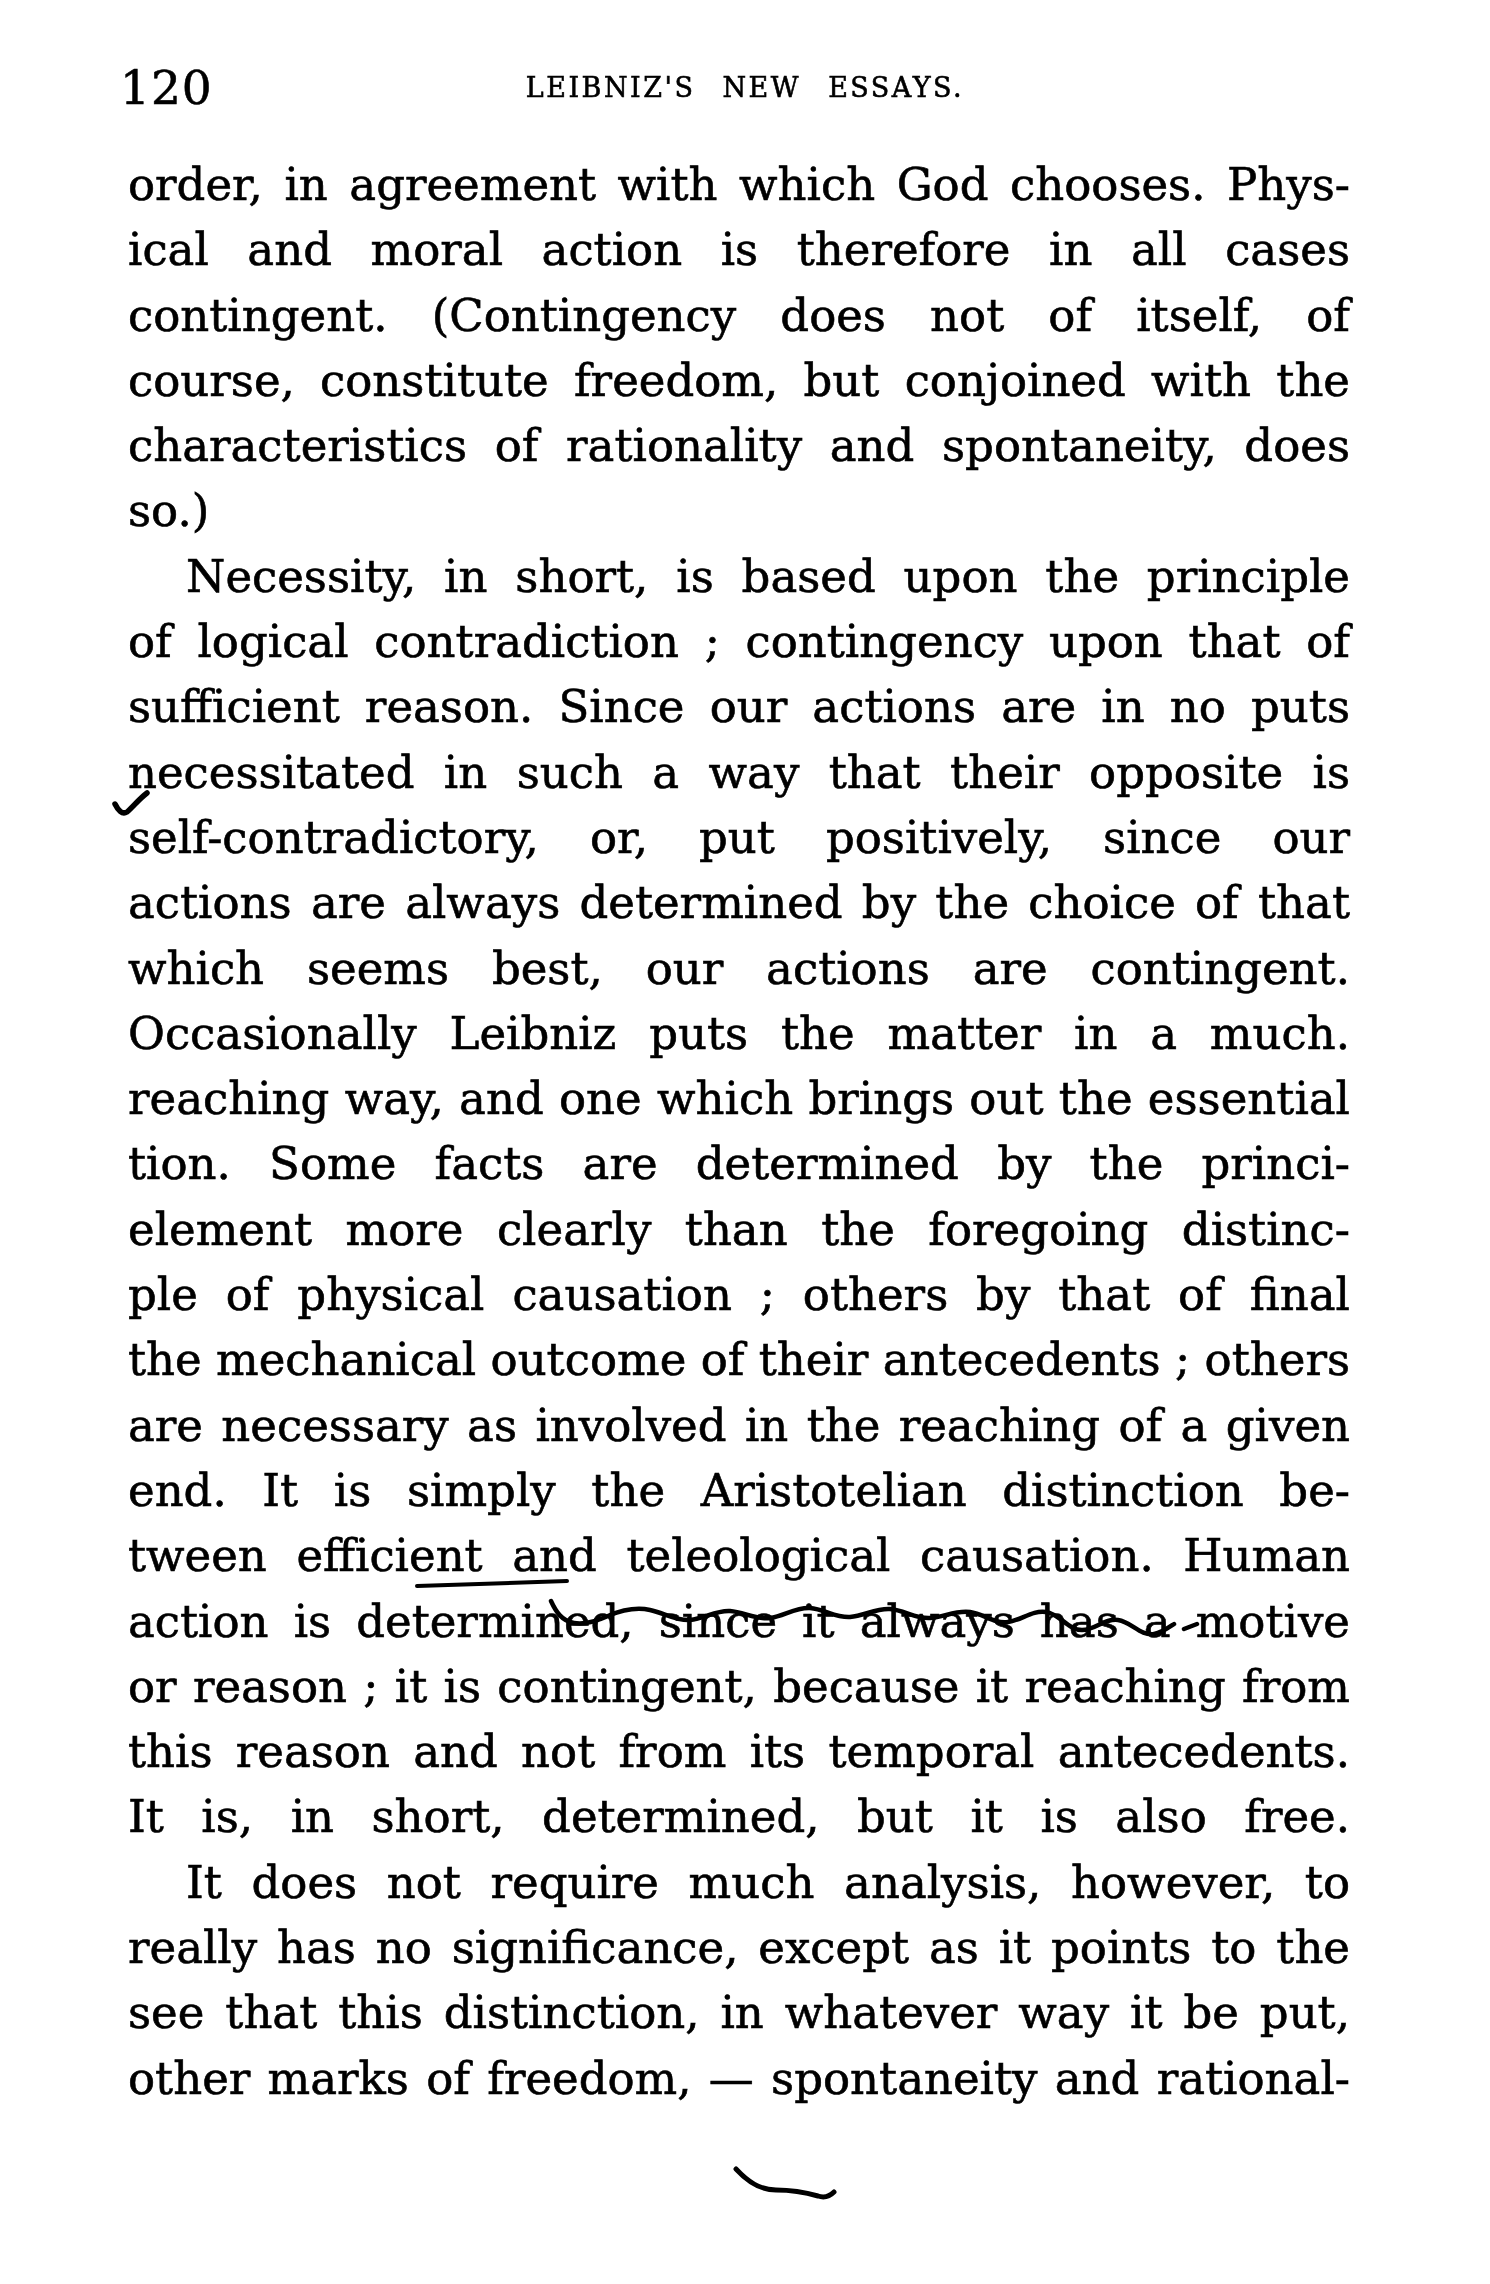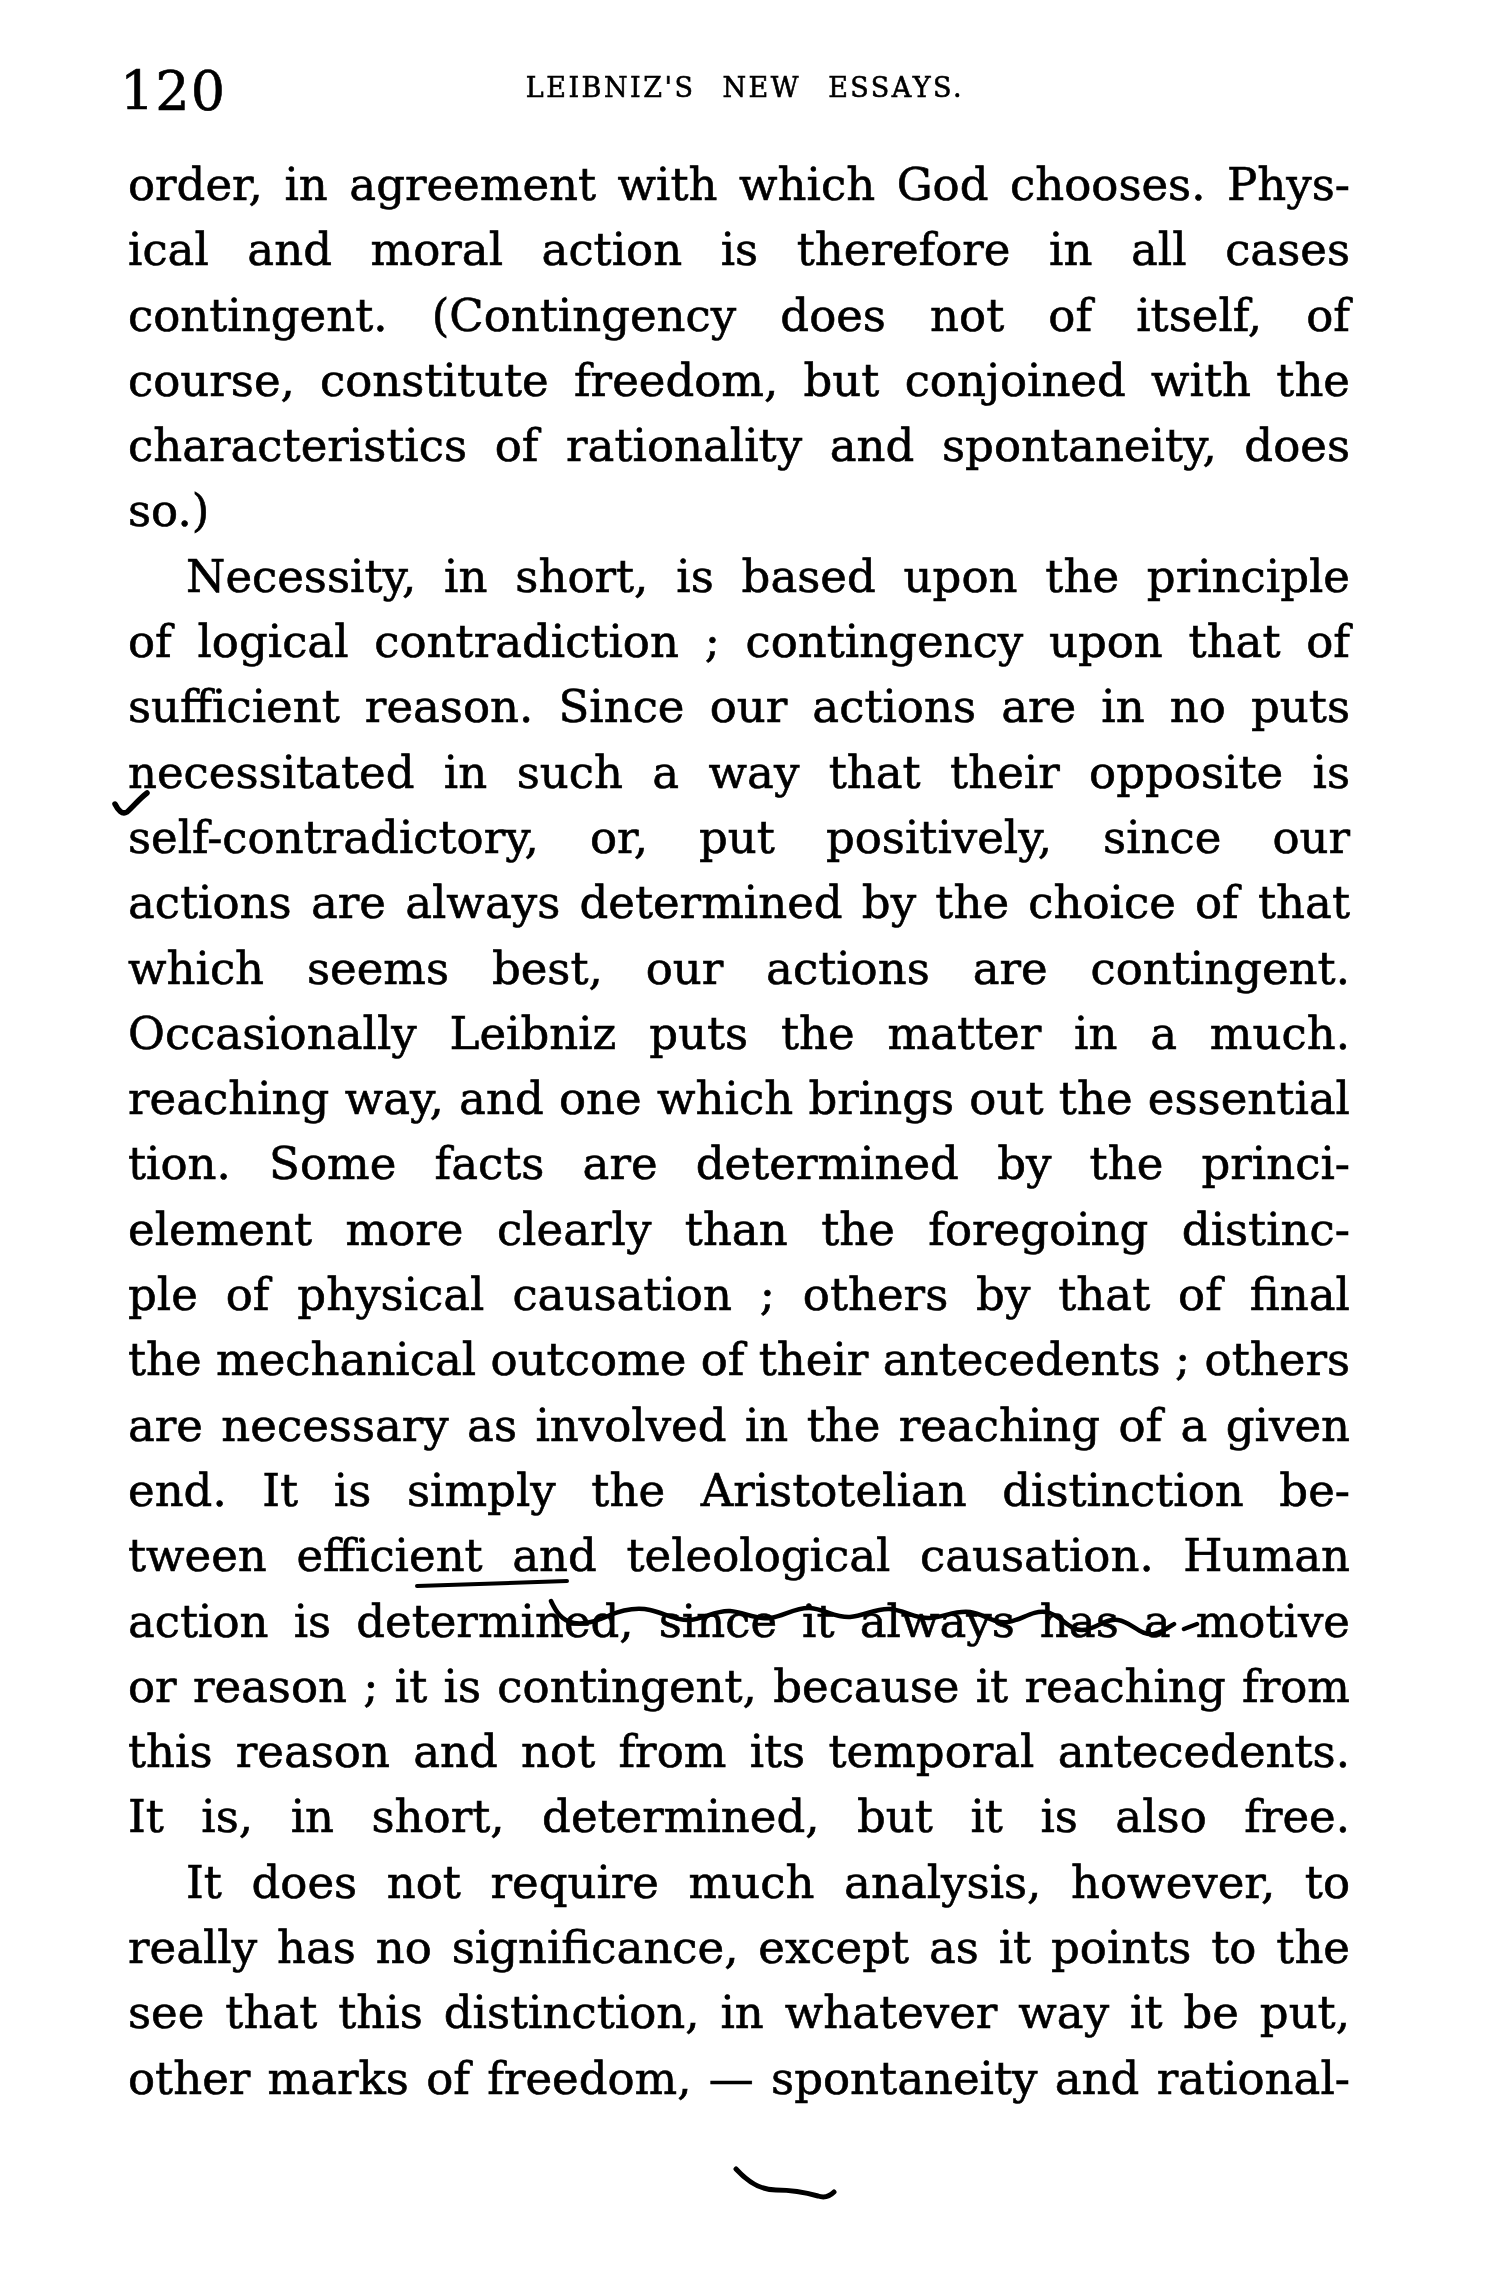"120" .pagenum { font-size: 54px -> 47px }
